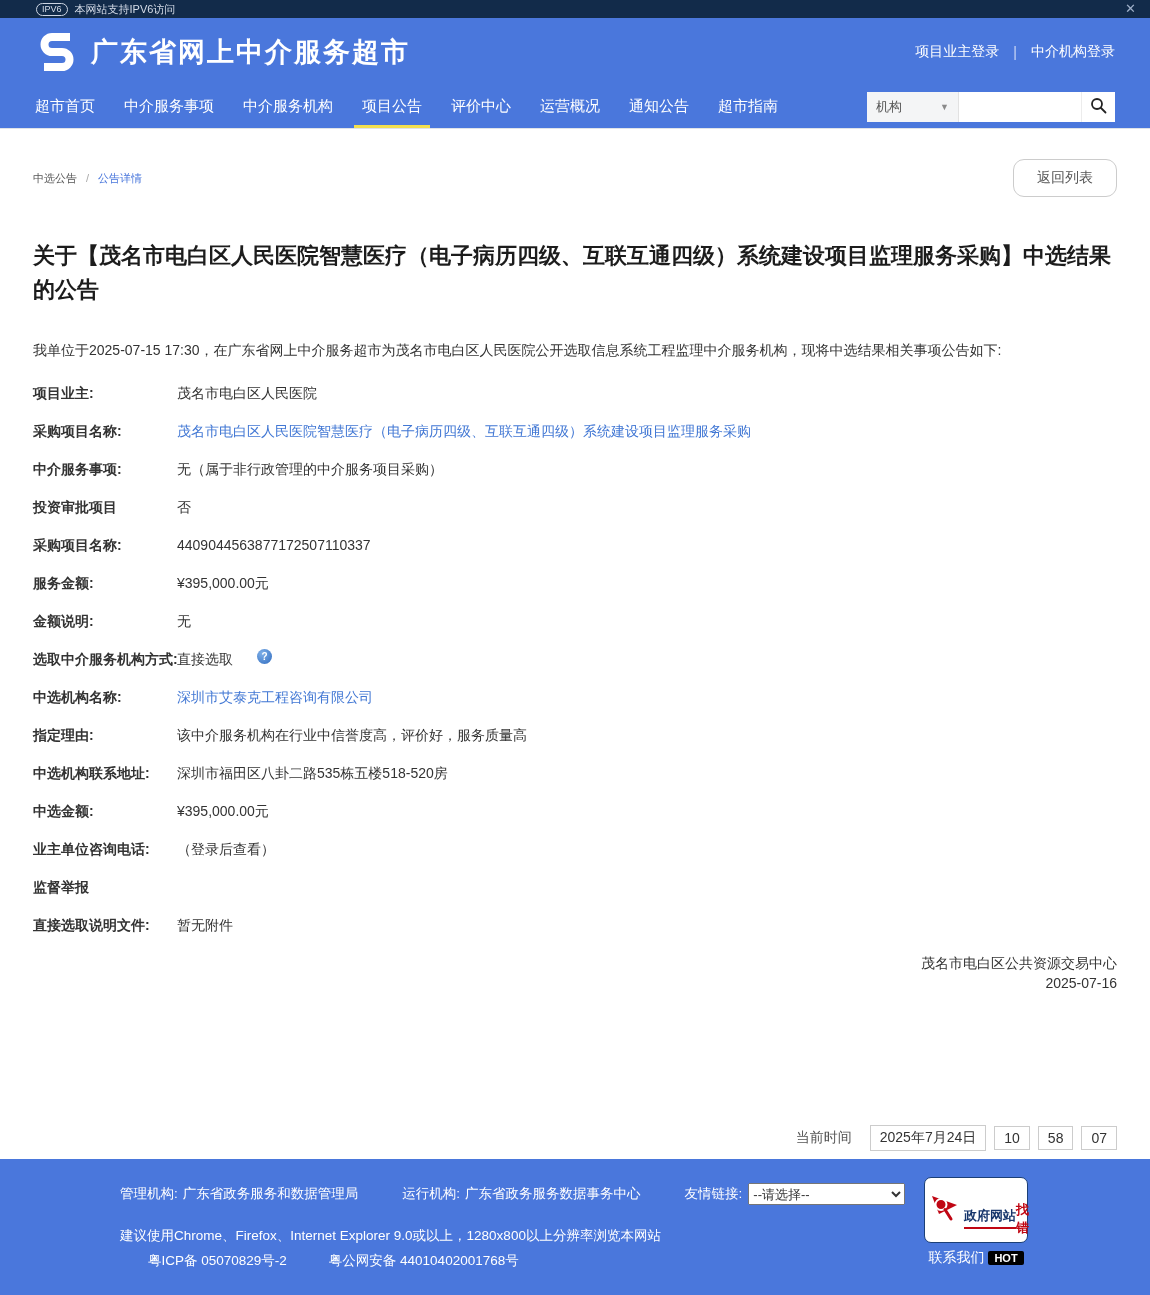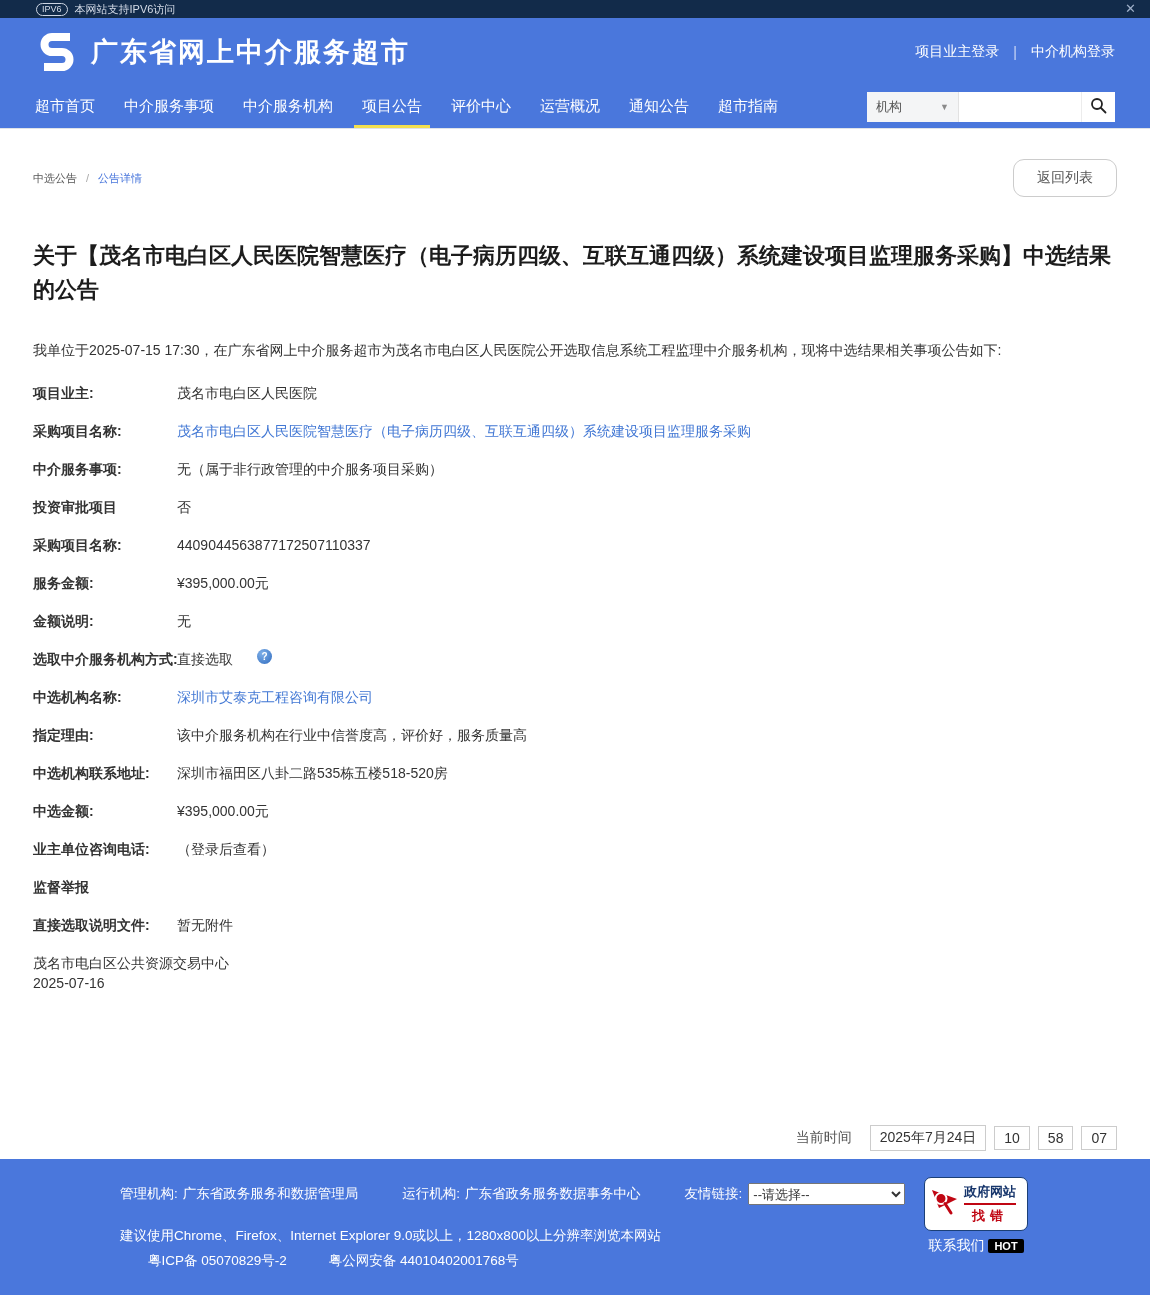"茂名市电白区公共资源交易中心" .signature { text-align: left -> right }
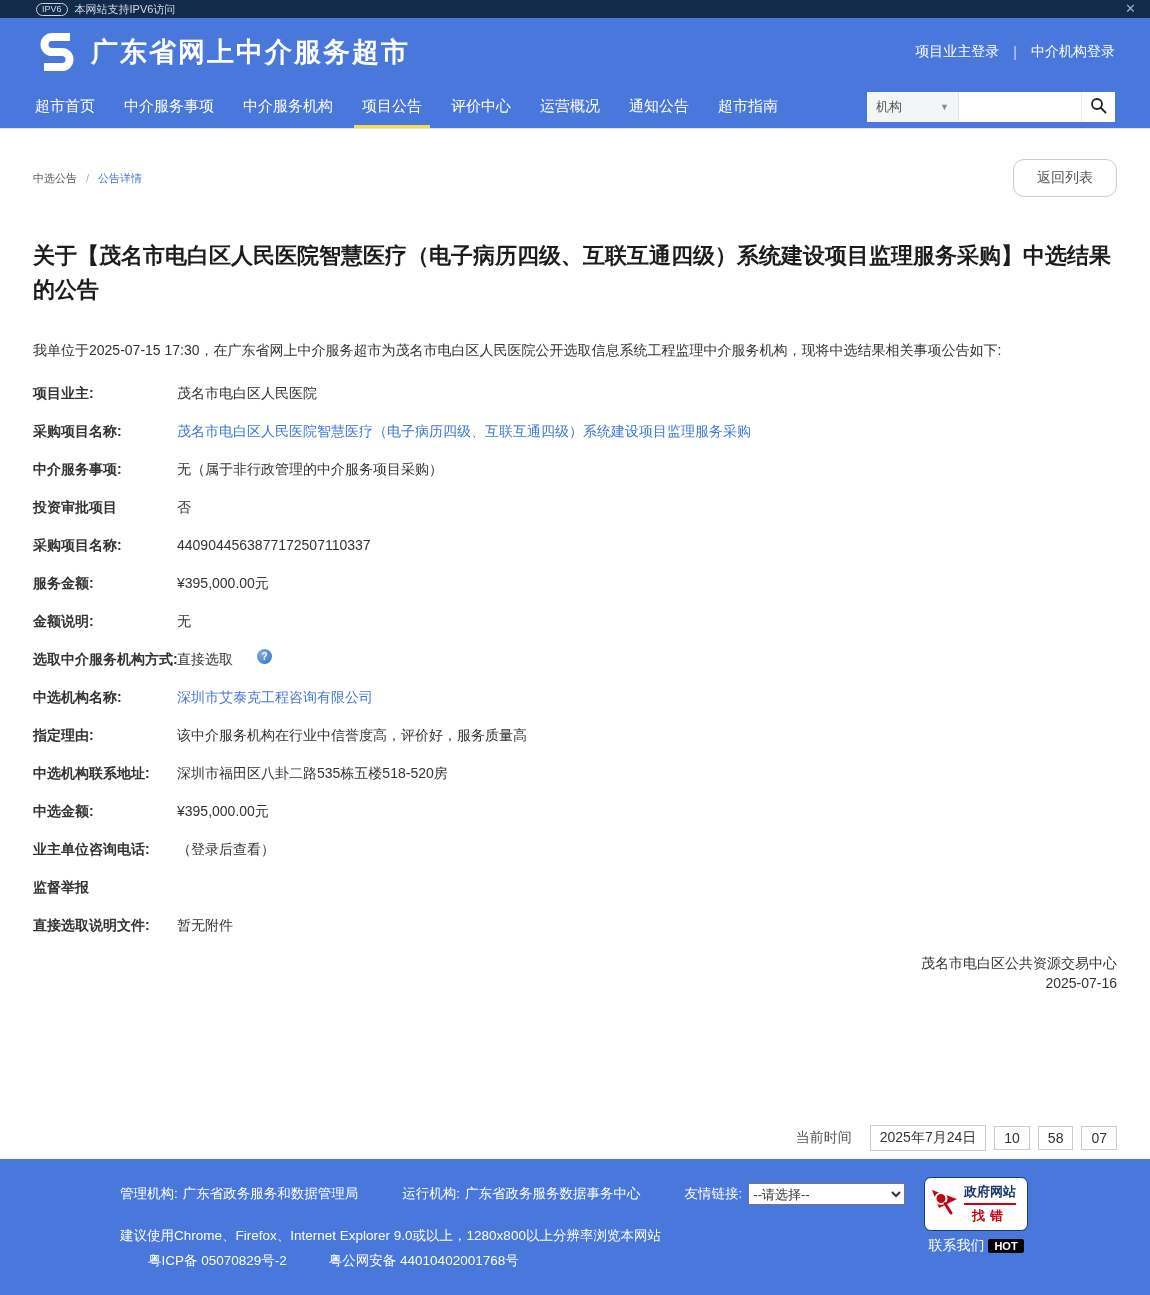"政府网站" .err-text { flex-direction: column -> none; margin-top: none -> 16px }
